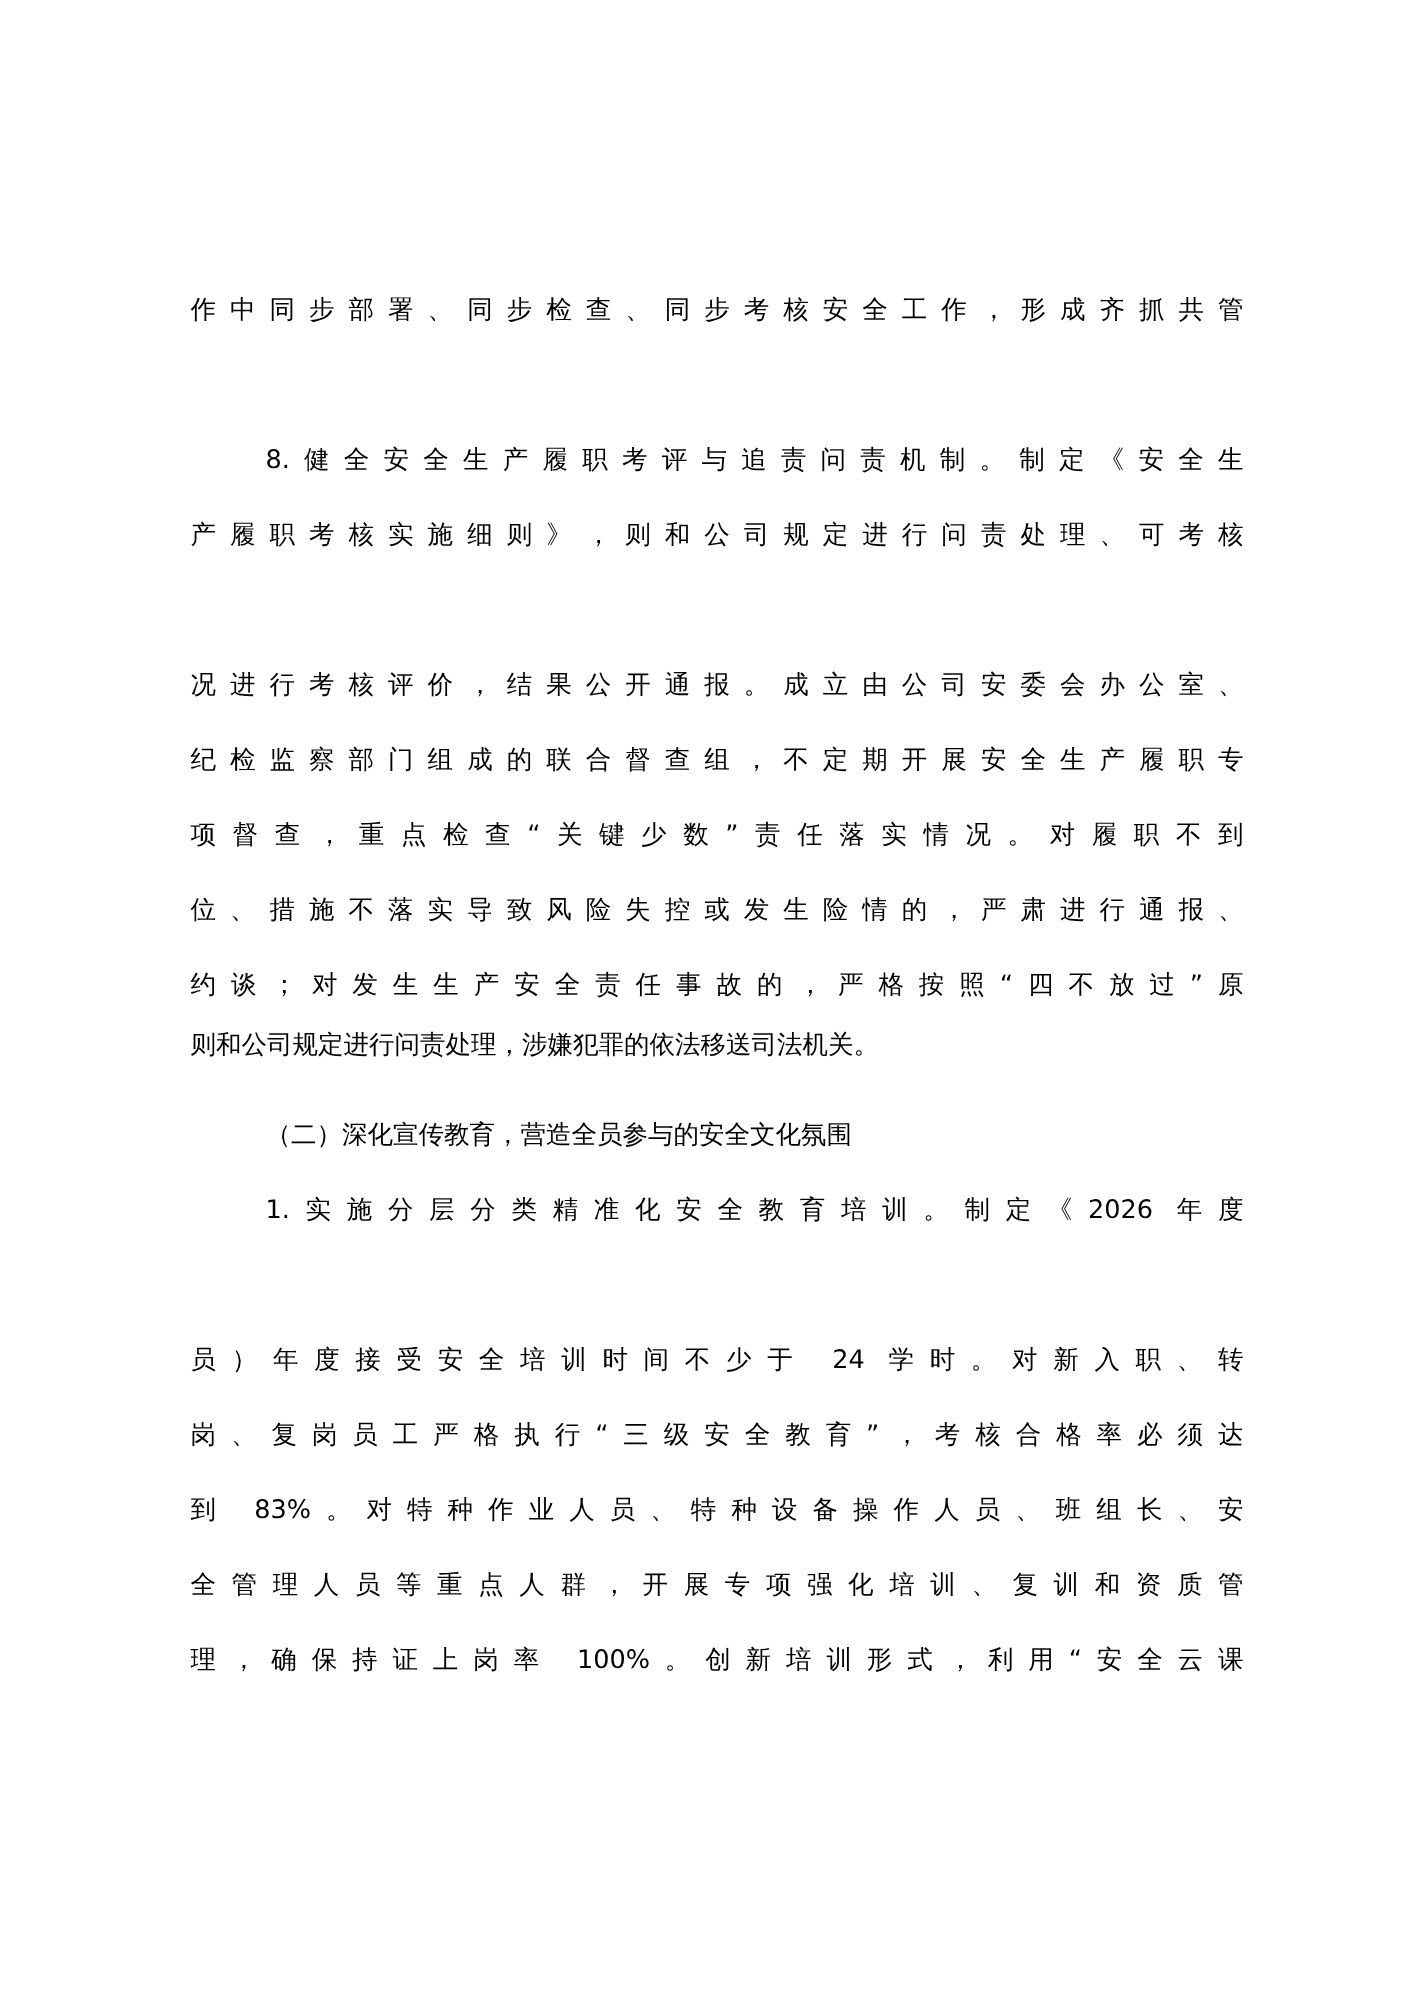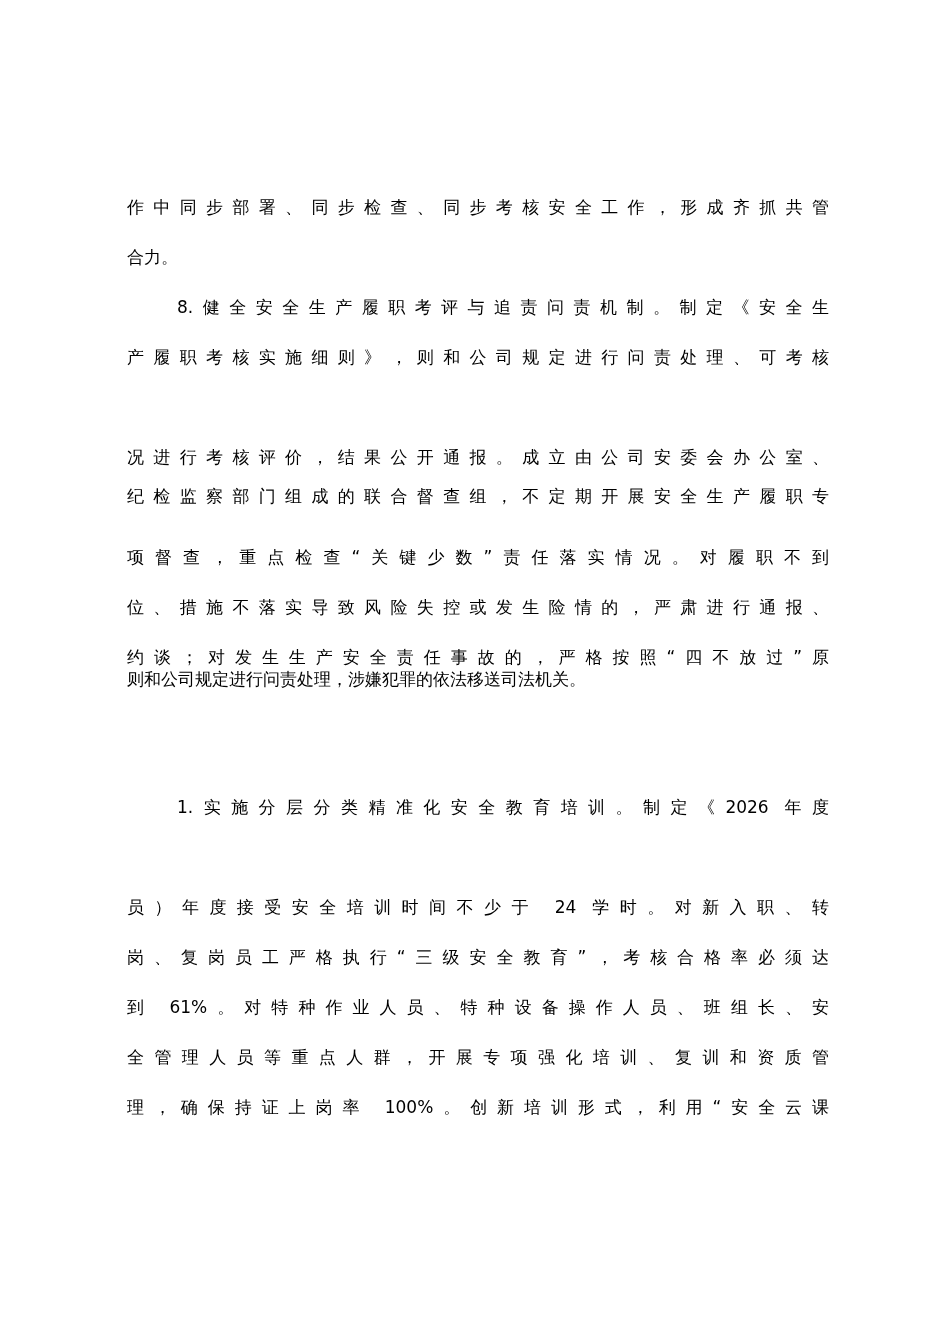"合力。" div.line { html: <div>合力。</div> -> none }
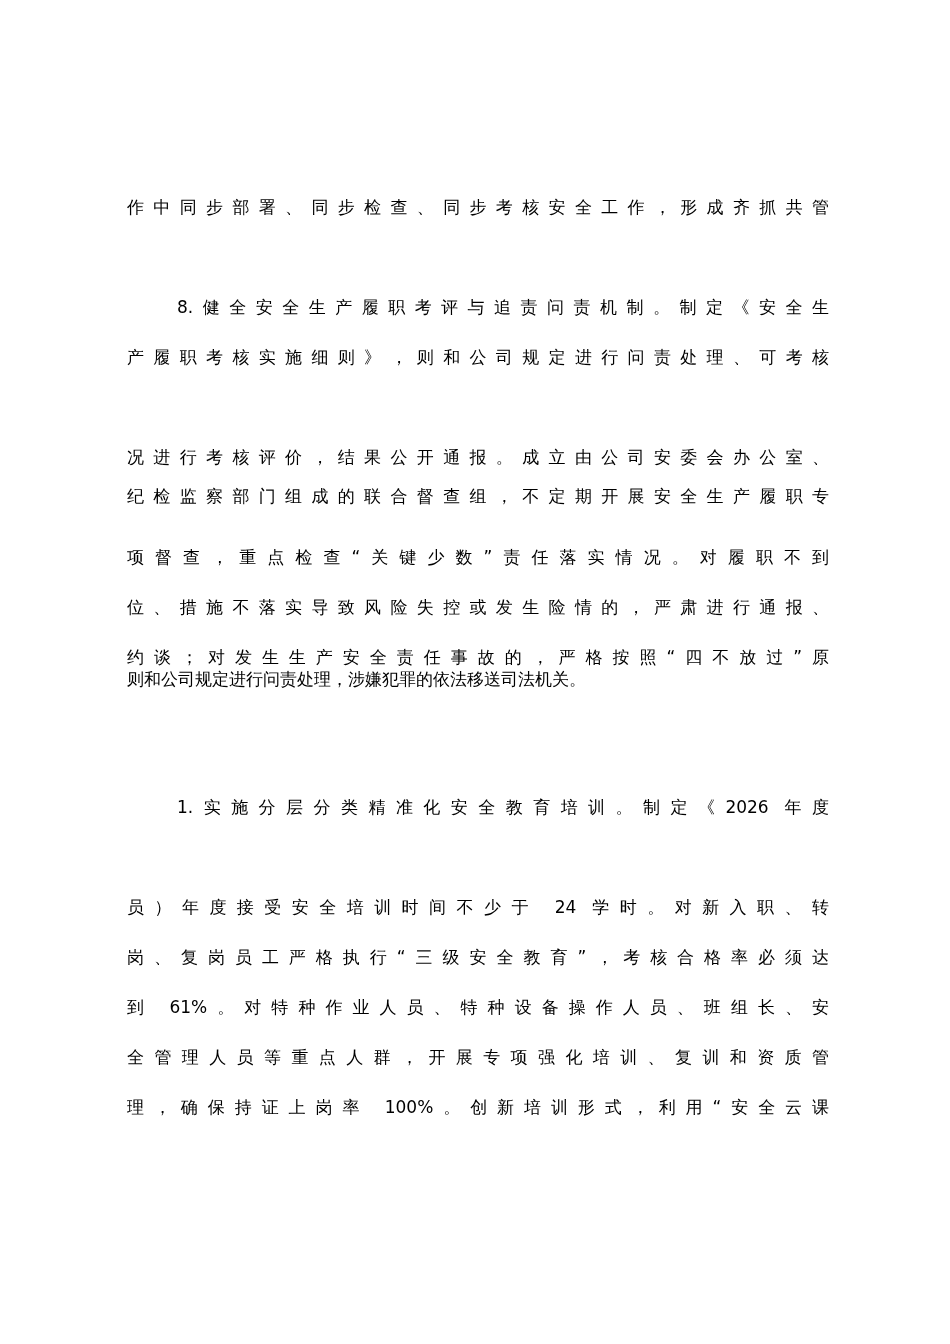"纪检监察部门组成的联合督查组，不定期开展安全生产履职专" div.line { top: 471px -> 482px }
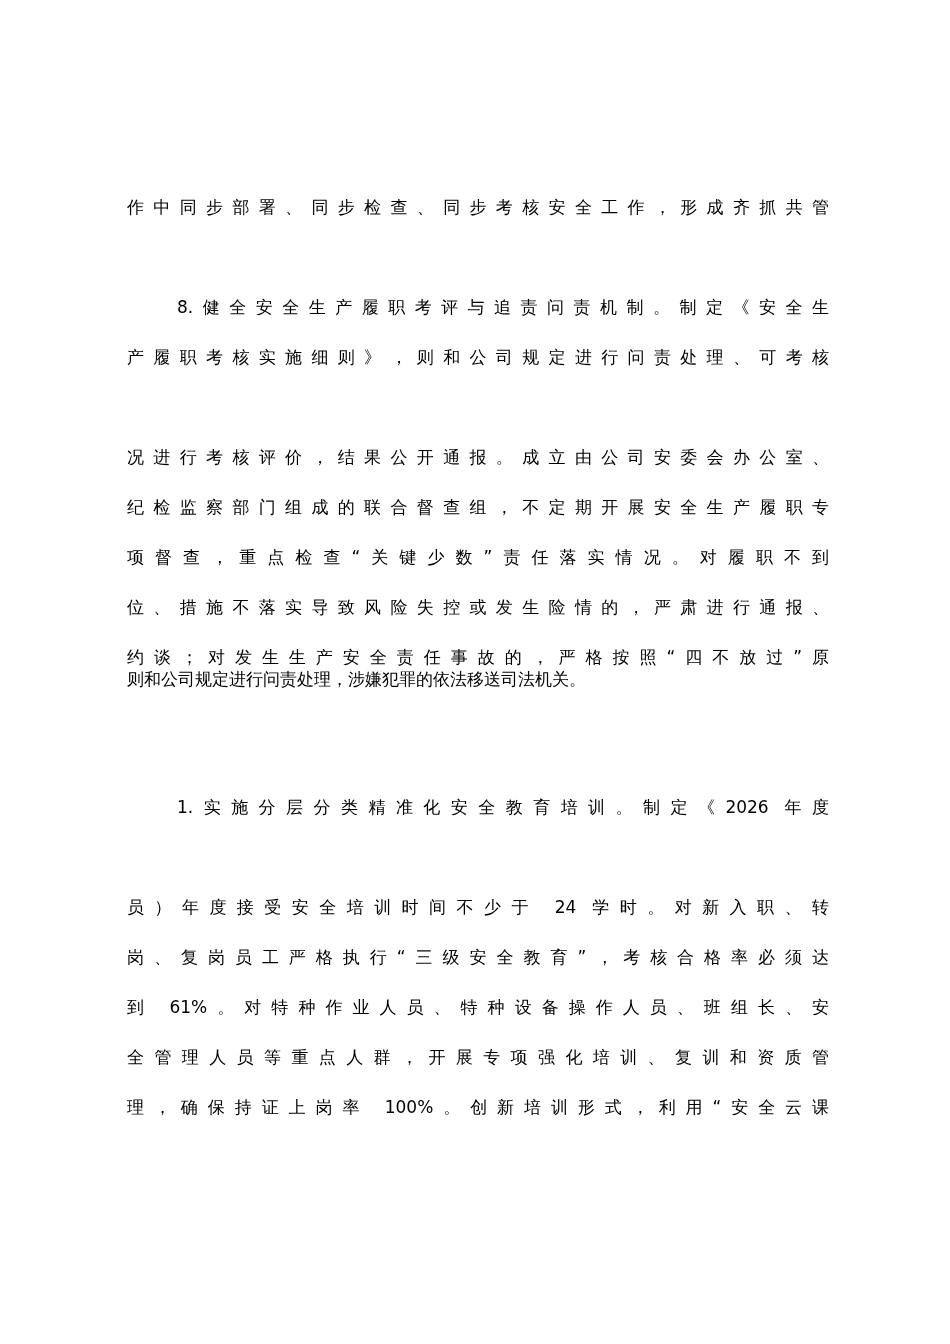"则和公司规定进行问责处理，涉嫌犯罪的依法移送司法机关。" div.line { top: 654px -> 672px }
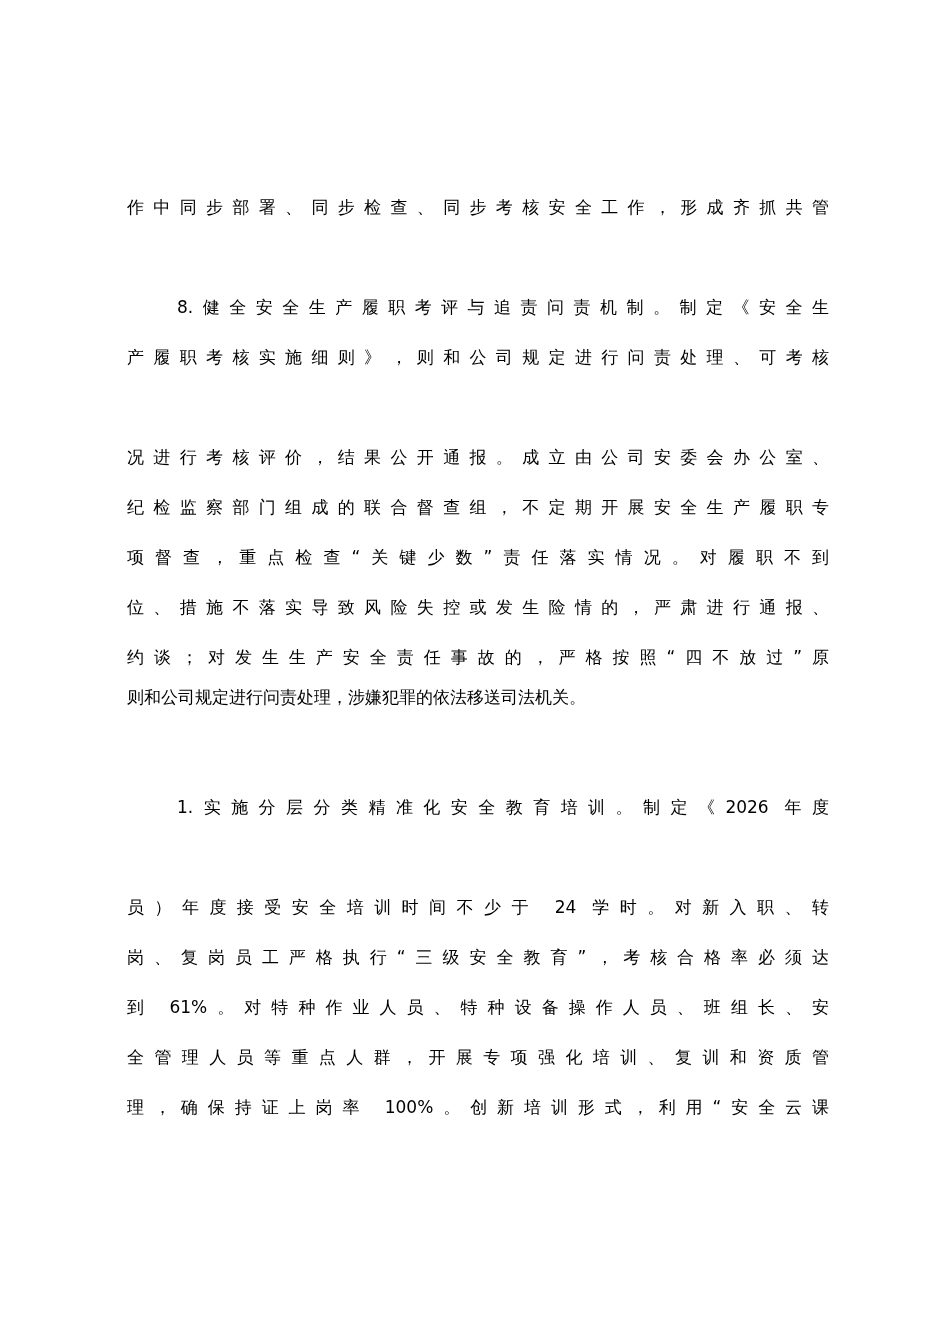"（二）深化宣传教育，营造全员参与的安全文化氛围" div.line { html: none -> <div>（二）深化宣传教育，营造全员参与的安全文化氛围</div> }
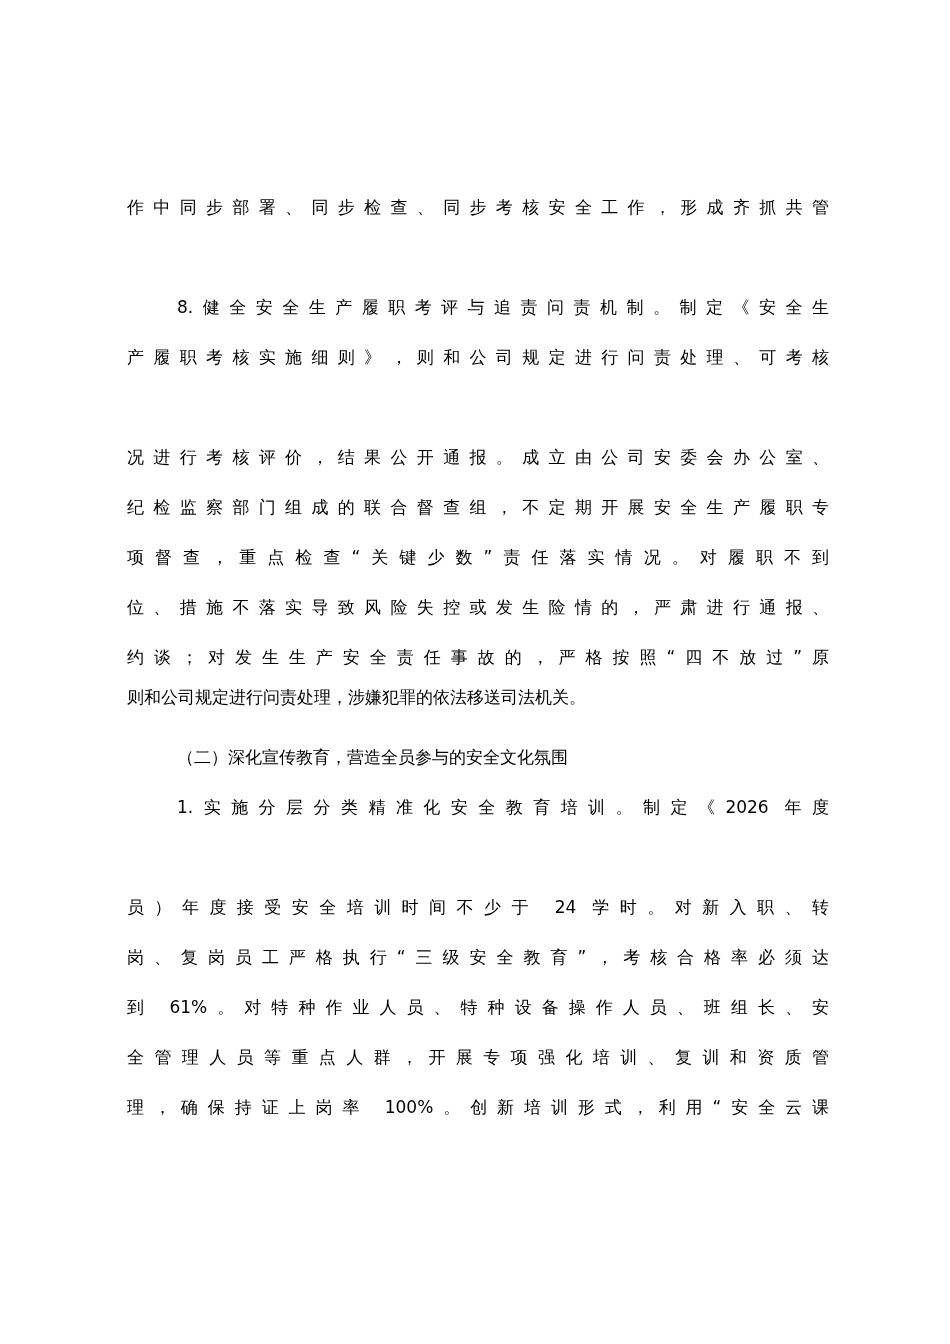"到 61%。对特种作业人员、特种设备操作人员、班组长、安" div.line { text: 61% -> 83% }
